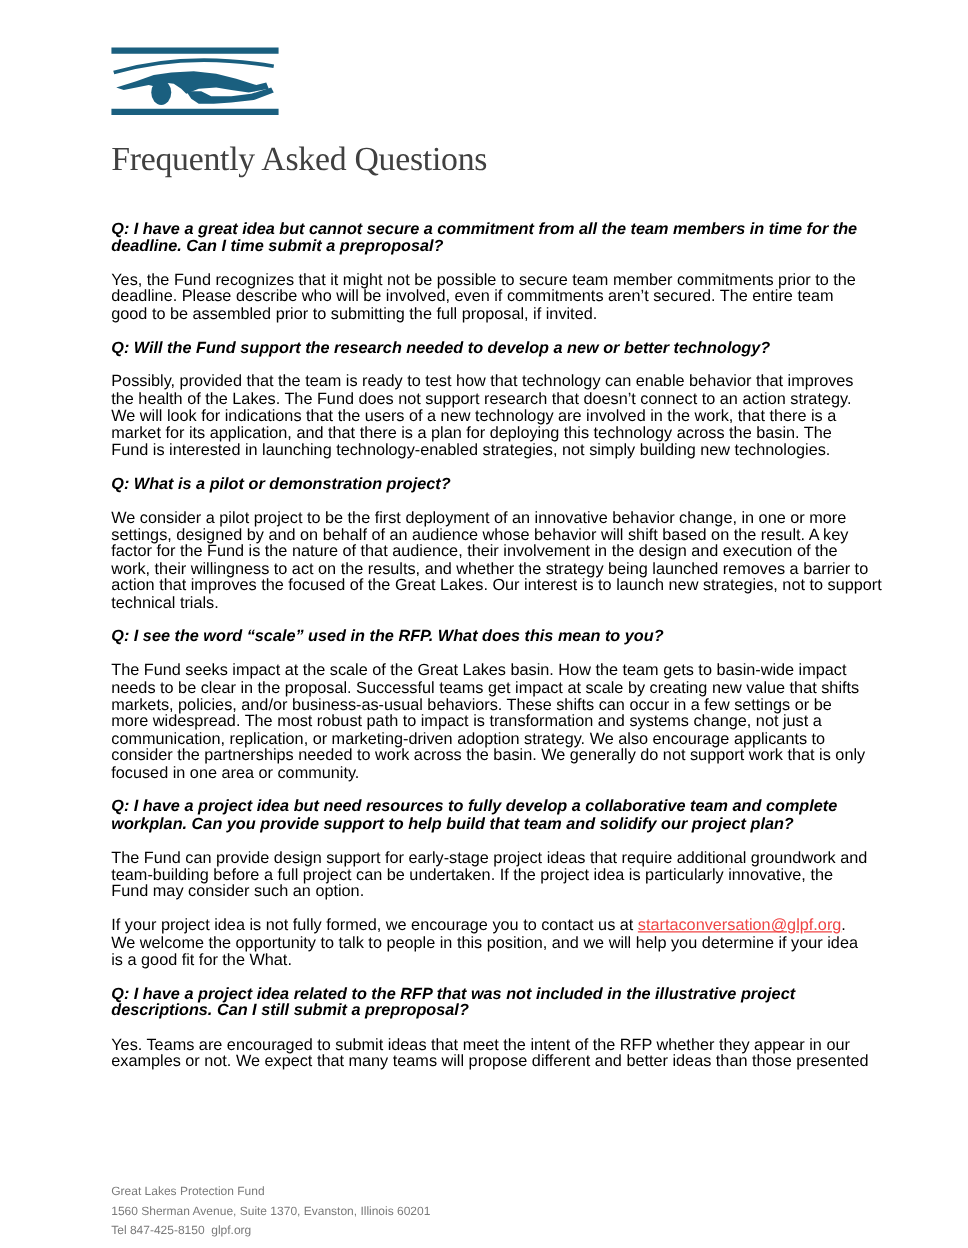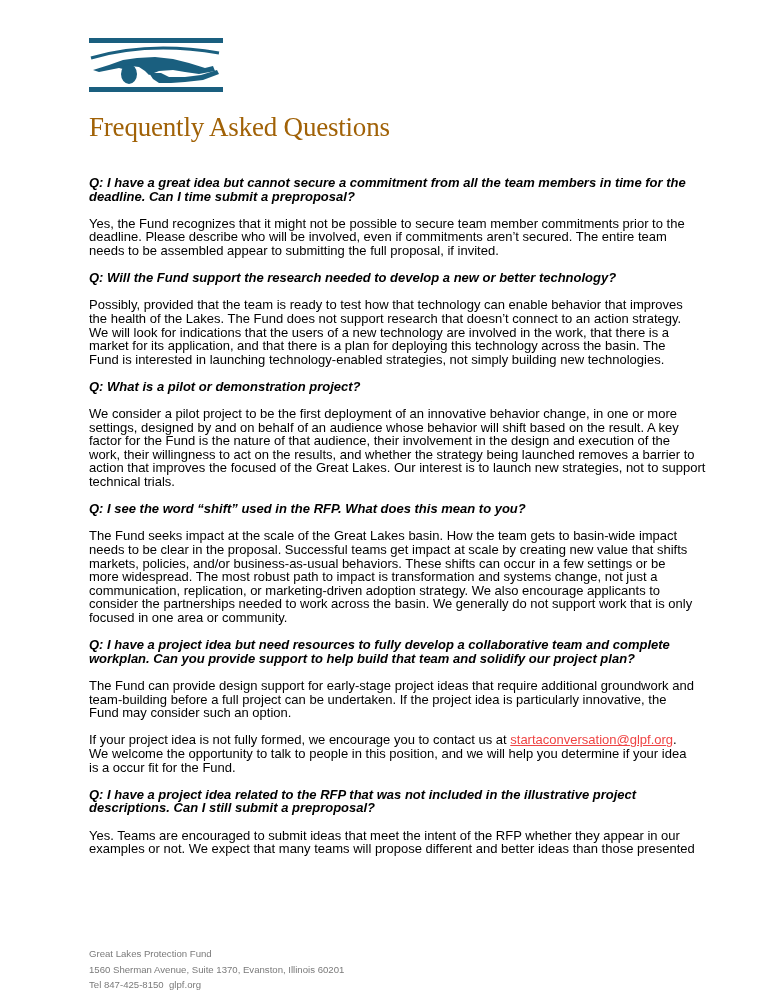"Frequently Asked Questions" .title { color: #a16207 -> #404040 }
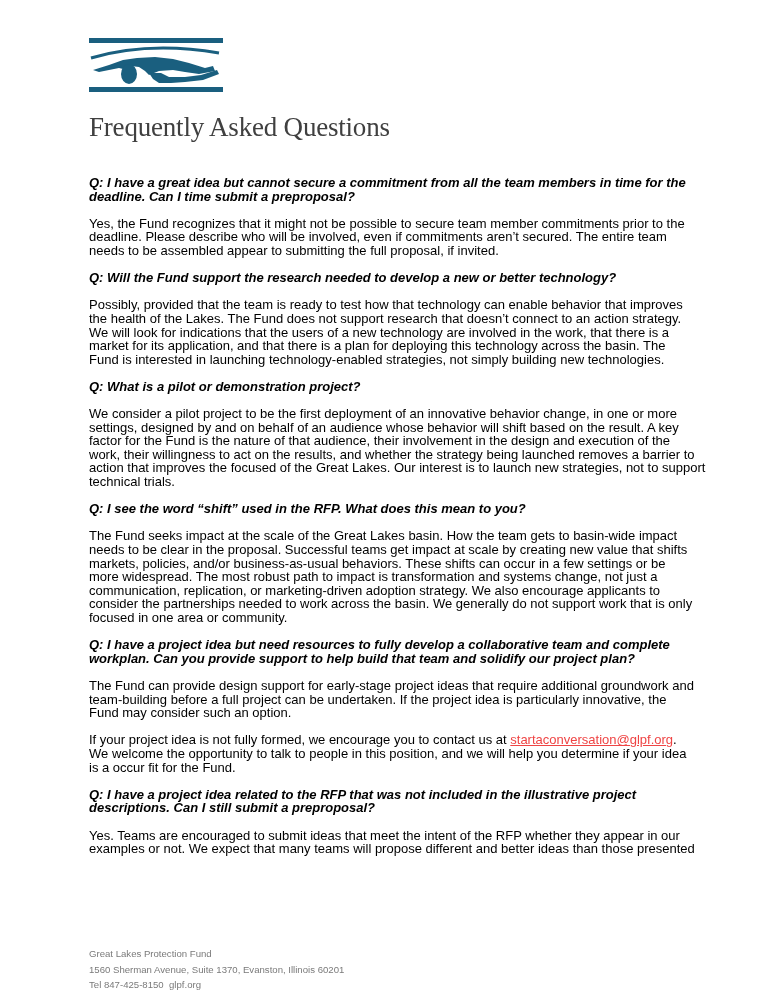"needs to be assembled appear" span.line { text: needs to be assembled appear -> good to be assembled prior }
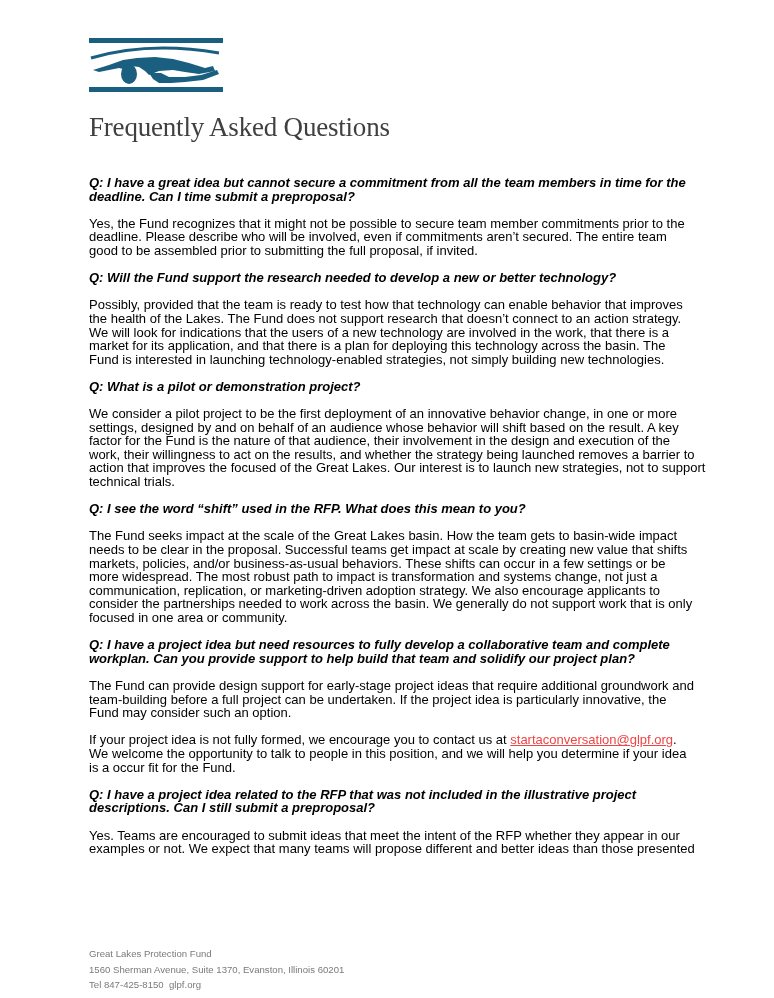"Q: I see the word" span.line { text: shift -> scale }
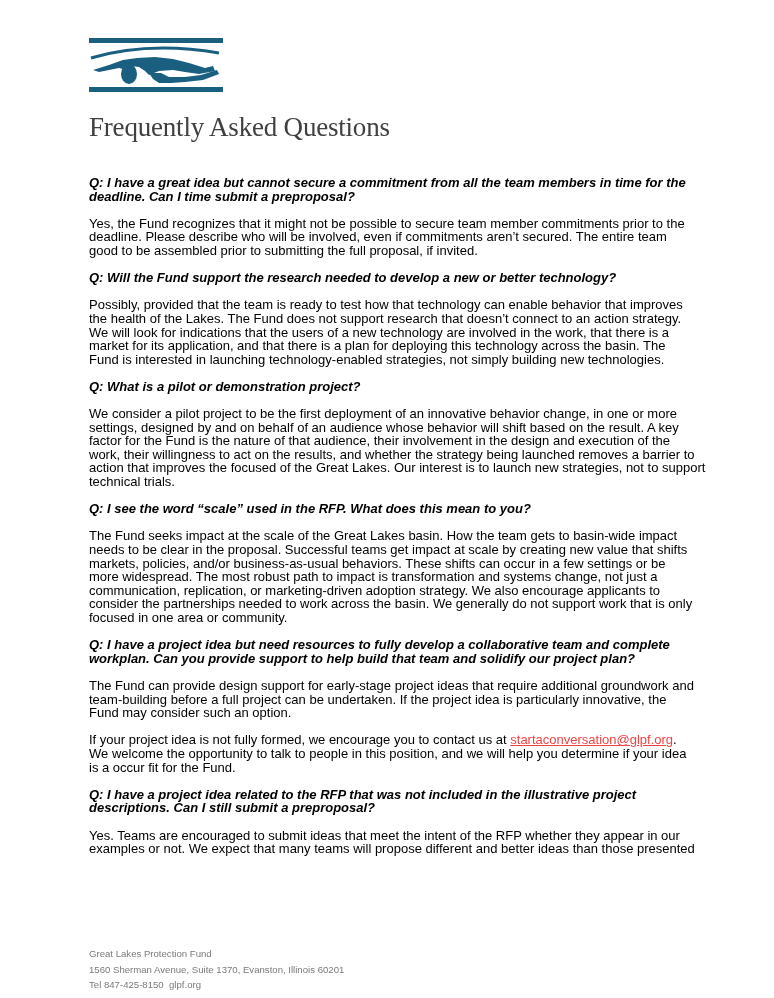"is a occur fit for" span.line { text: occur fit for the Fund -> good fit for the What }
